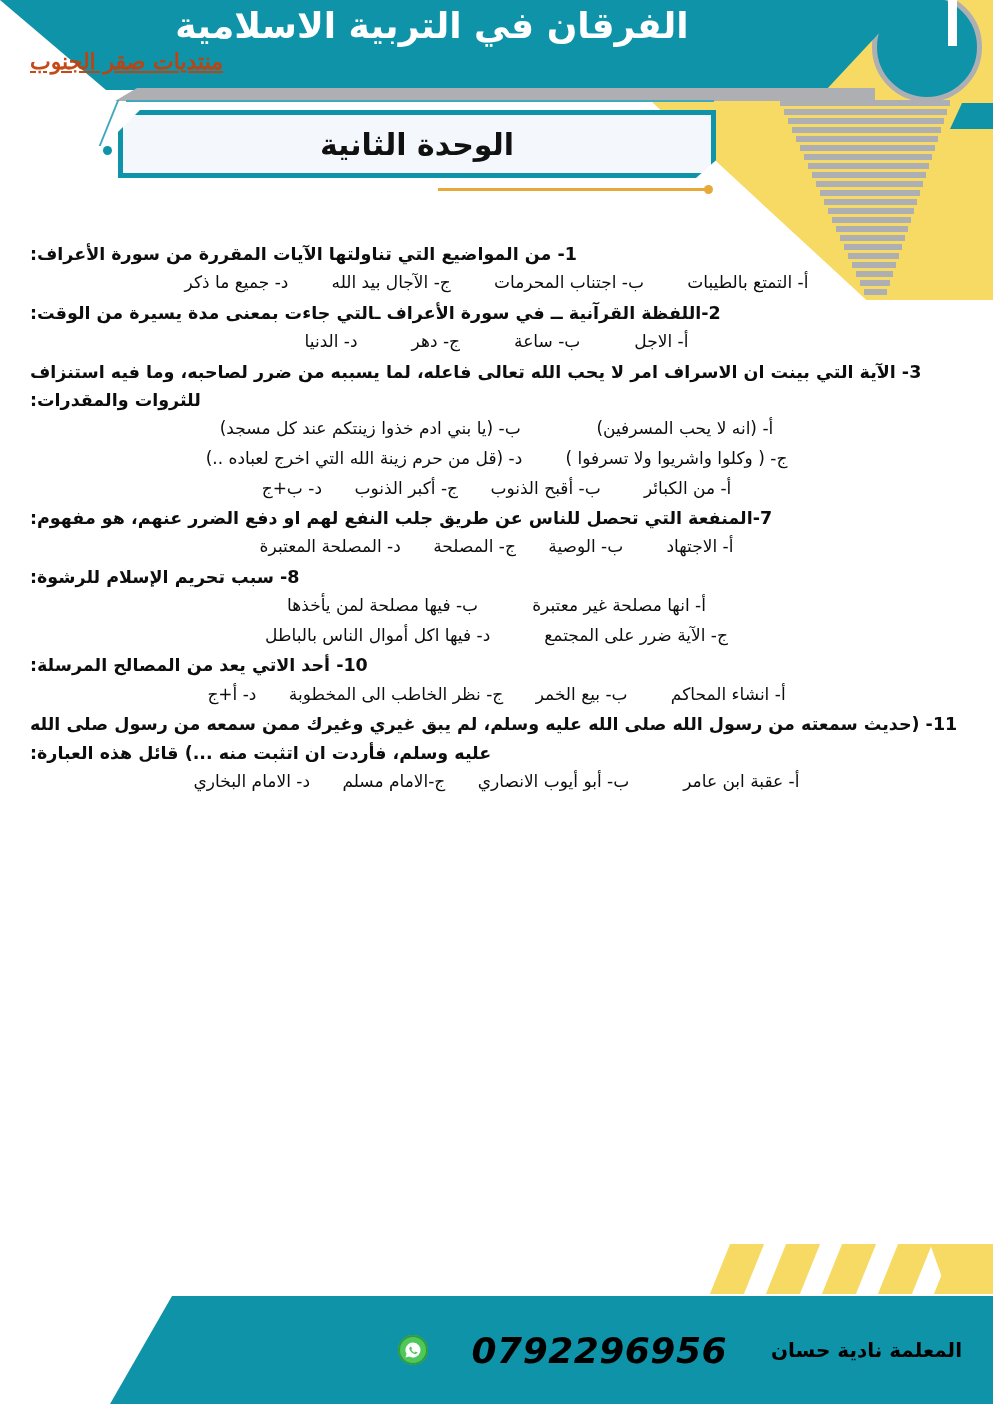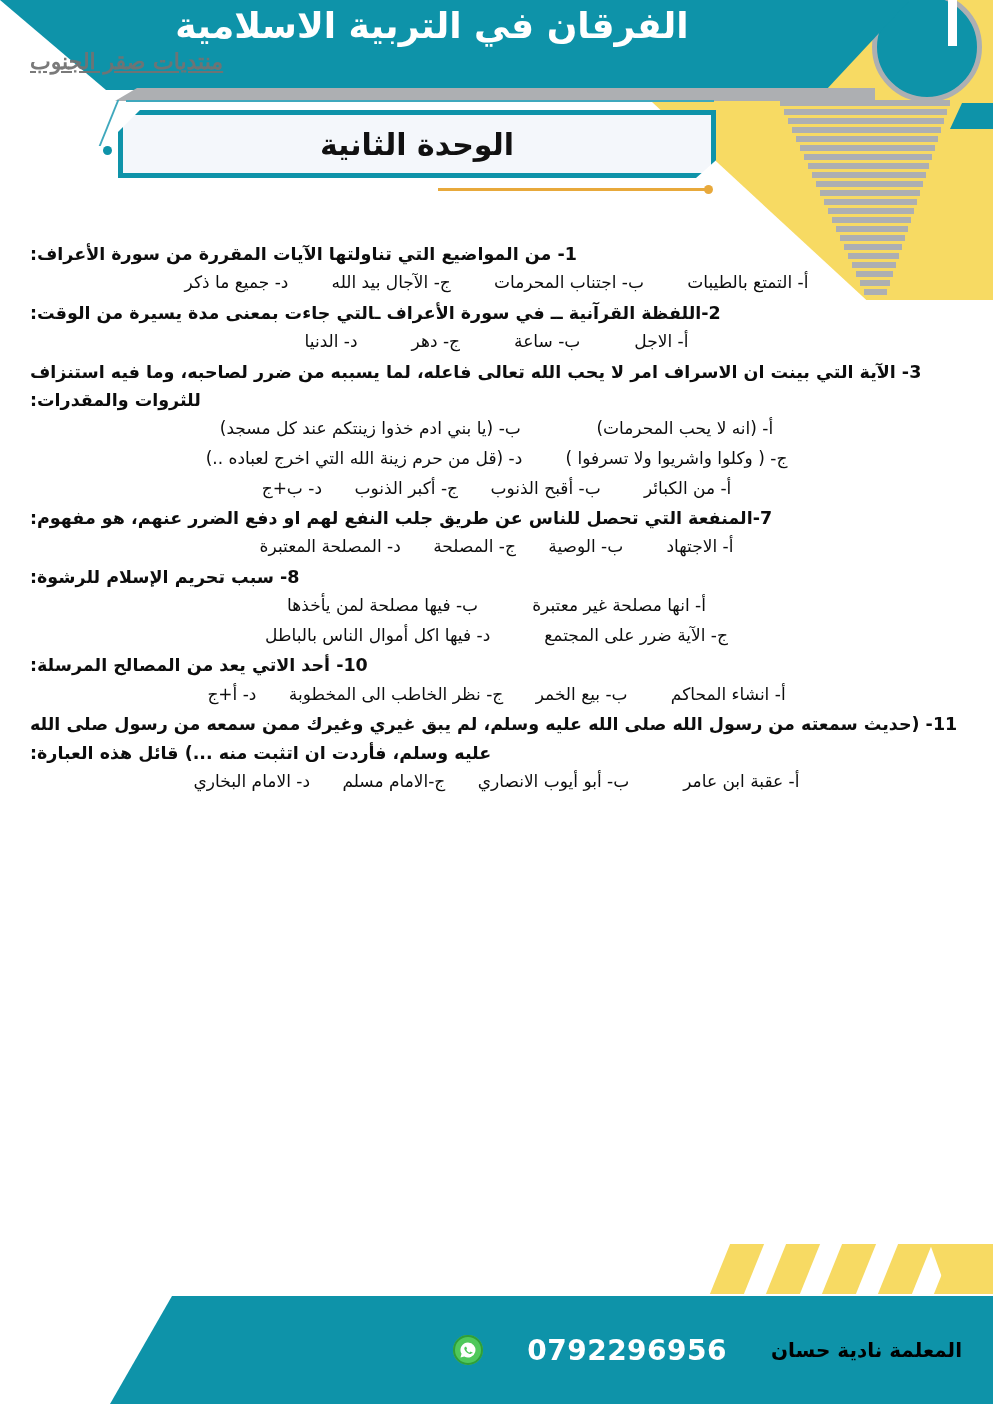"منتديات صقر الجنوب" .watermark { color: #737373 -> #c2410c }
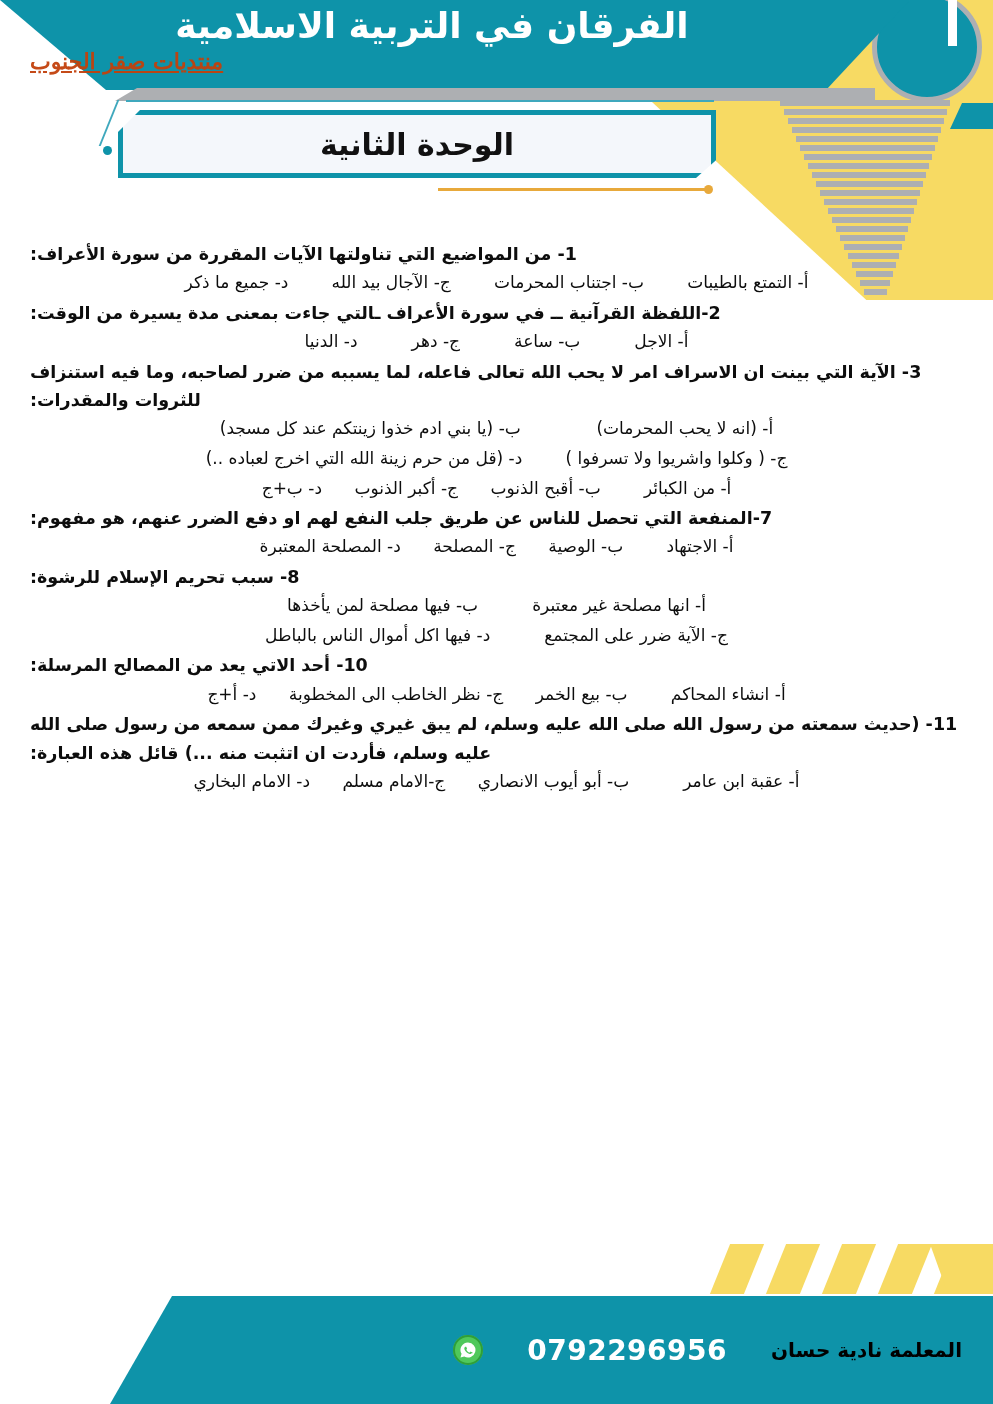"أ- (انه لا يحب المحرمات)" div.opts { text: المحرمات -> المسرفين }
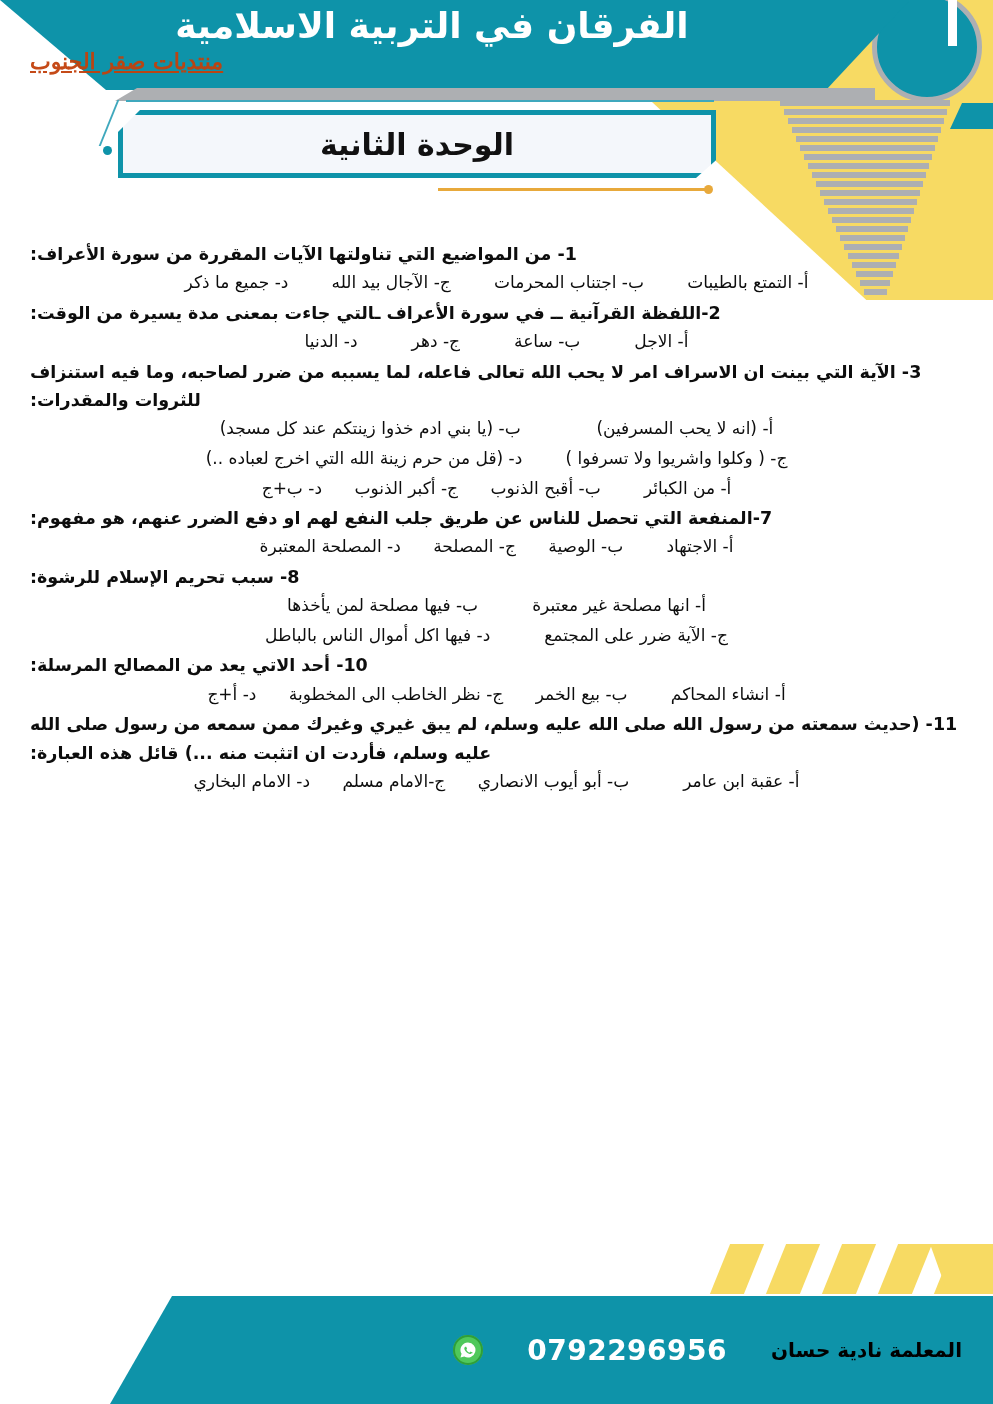"0792296956" .phone { color: #ffffff -> #000000; font-size: 28px -> 36px; font-style: none -> italic }
